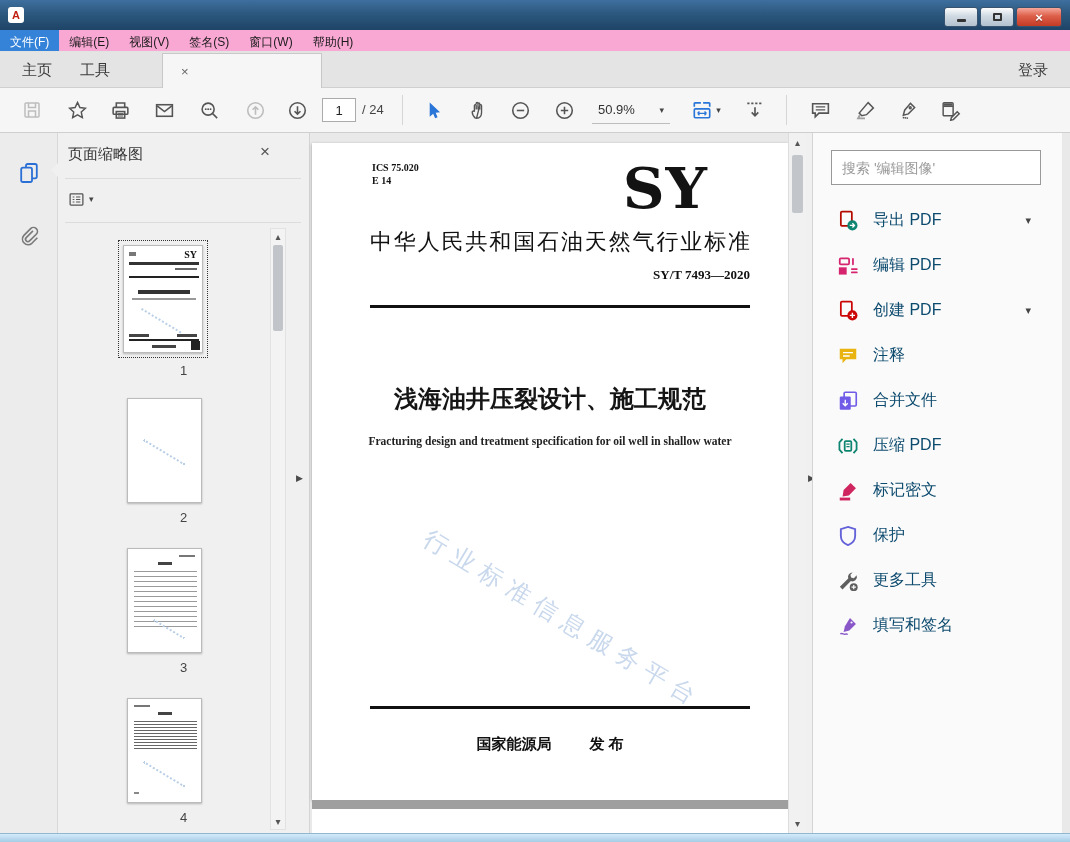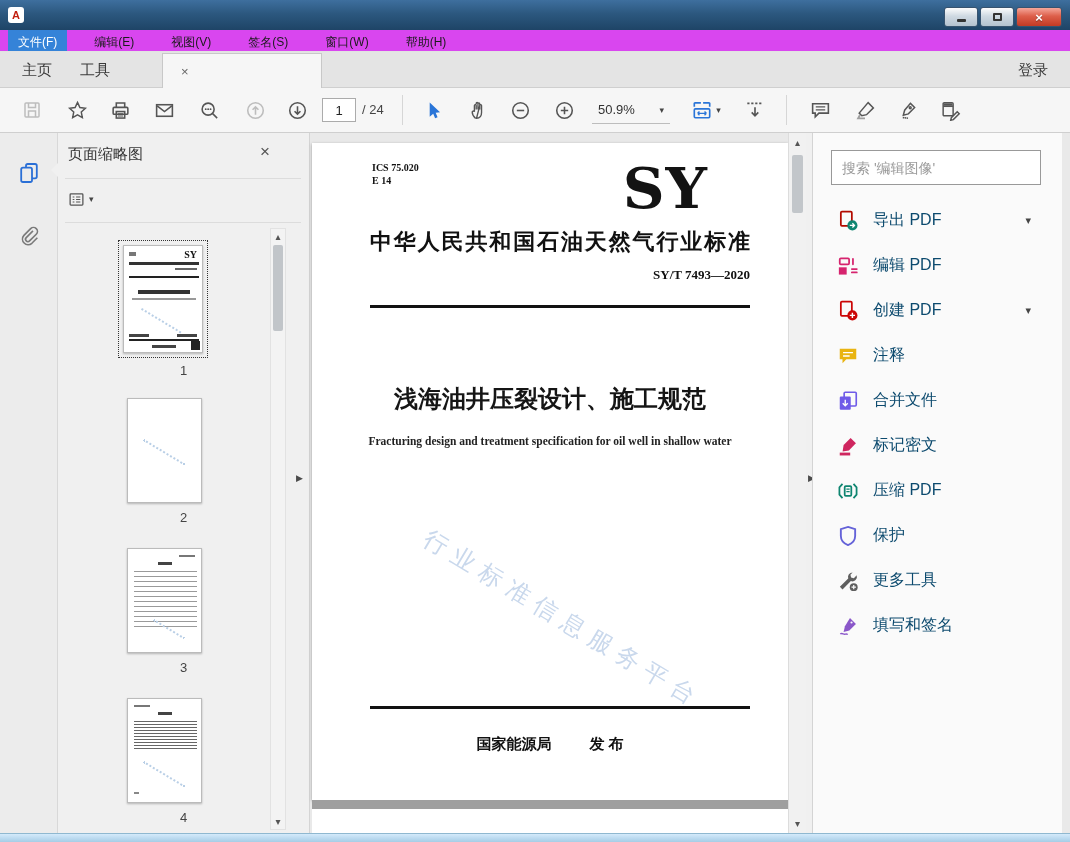"文件(F)" .menubar { background: #d946ef -> #f9a8d4; gap: 17px -> none; padding-left: 8px -> 0 }
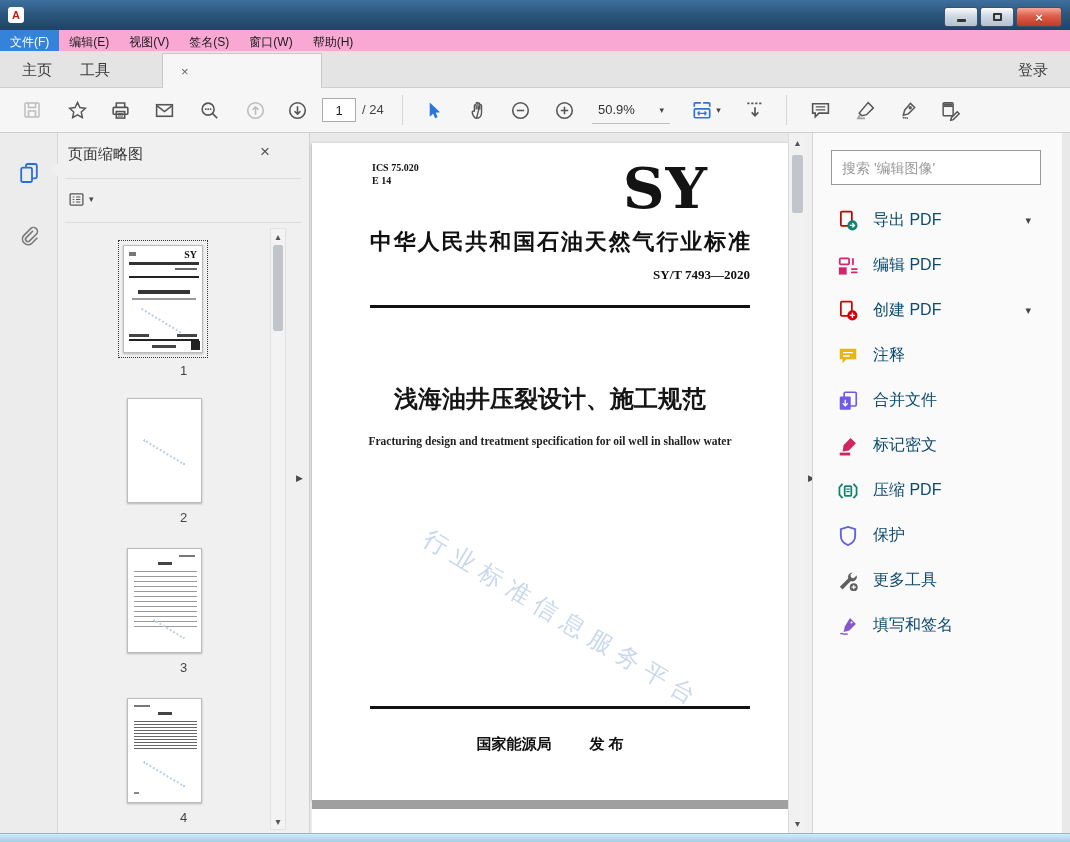"中华人民共和国石油天然气行业标准" .stdline { font-weight: bold -> normal }
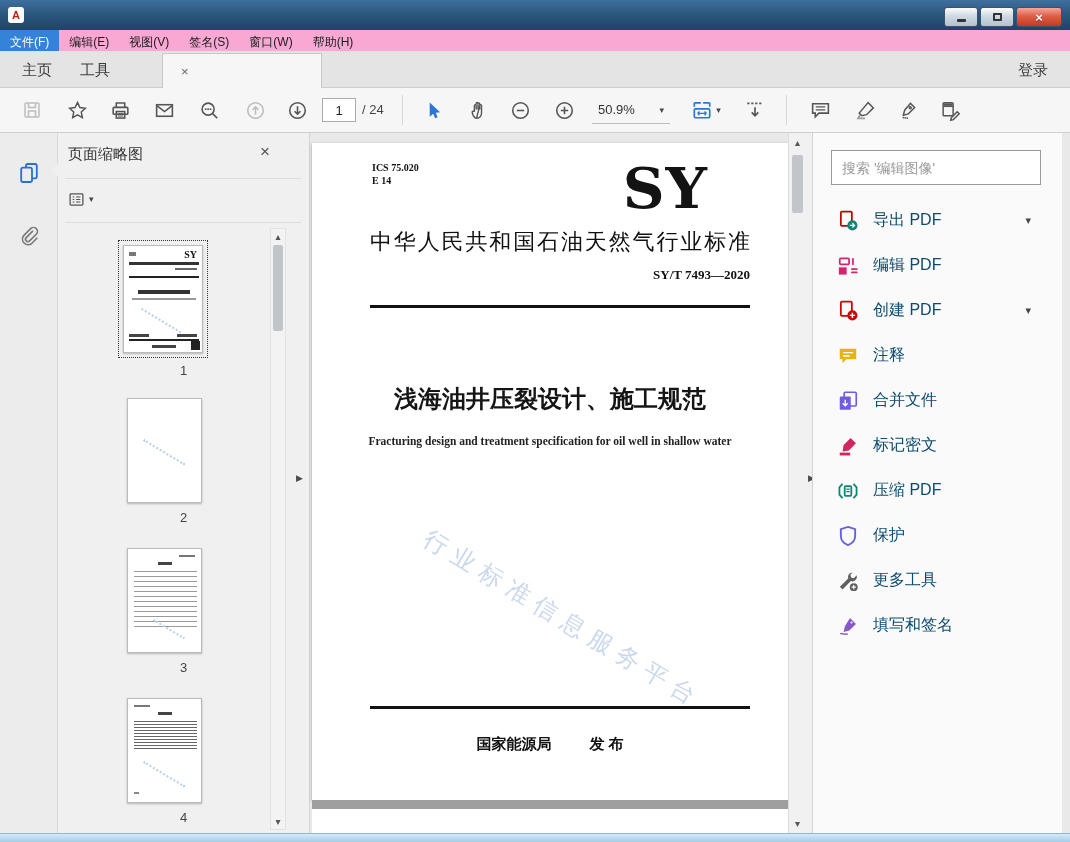"标记密文" div.toolitem { order: before "压缩 PDF" -> after "压缩 PDF" }
